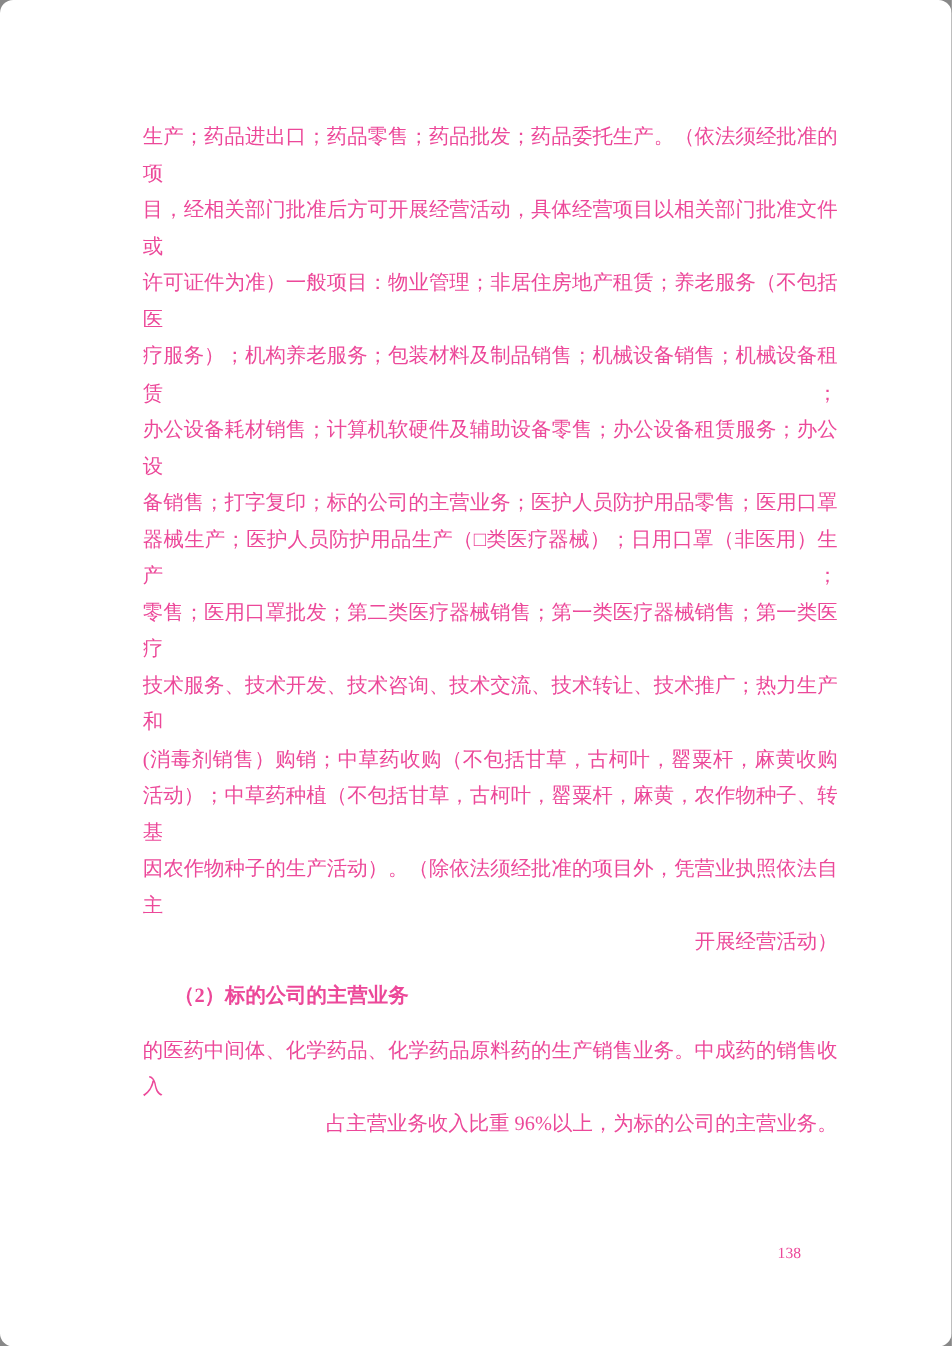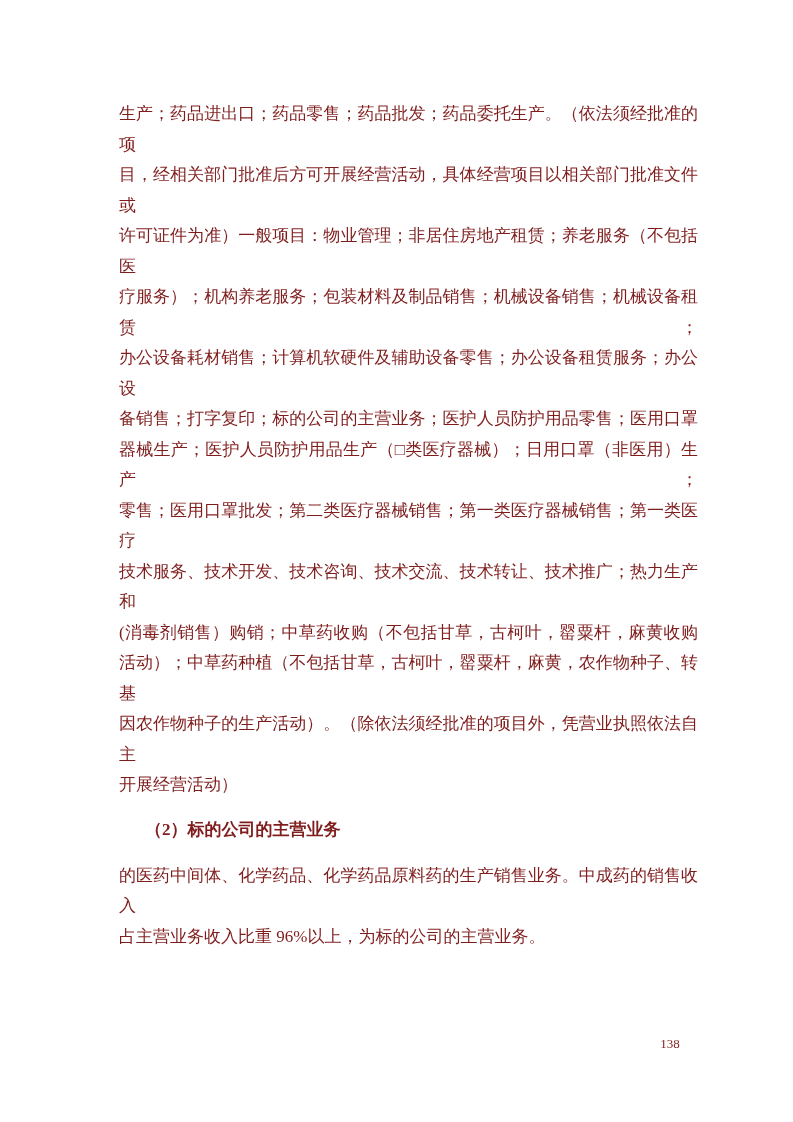"生产；药品进出口；药品零售；药品批发；药品委托生产。（依法须经批准的项" .page { border-radius: none -> 11px; color: #7f1d1d -> #ec4899 }
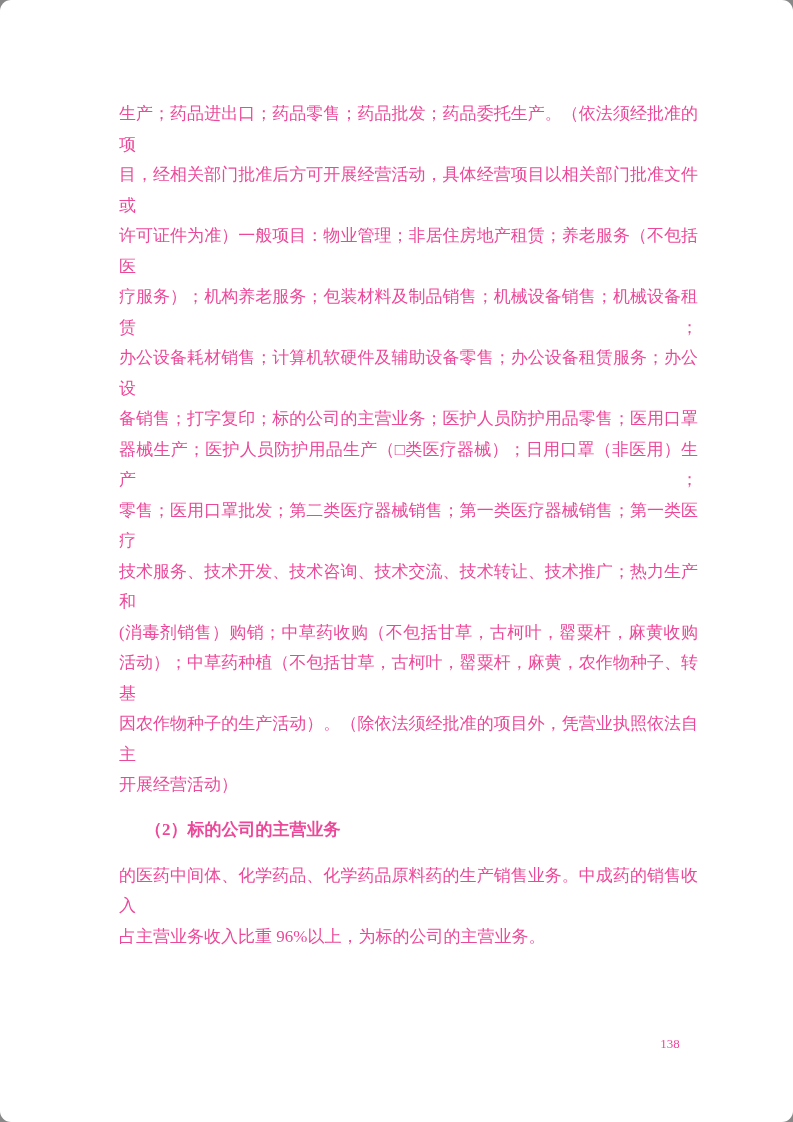"开展经营活动）" .body-line { text-align: none -> right }
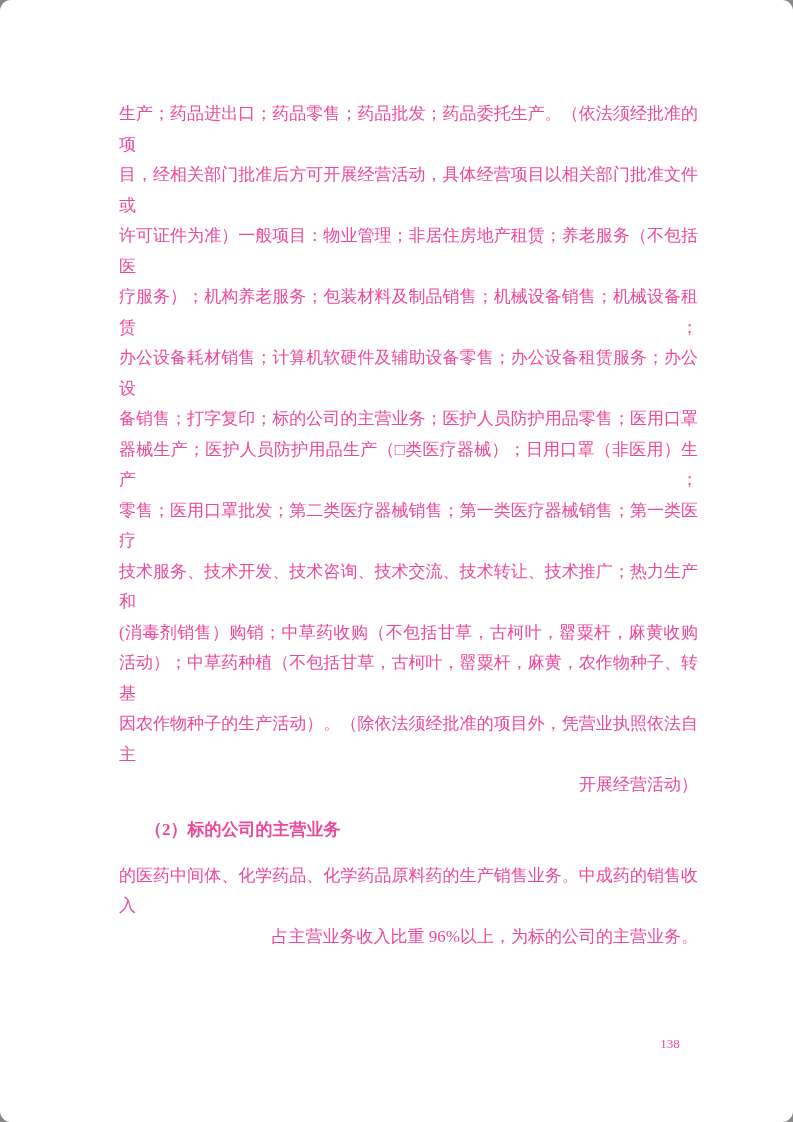"138" .page-number { text-align: center -> none }
